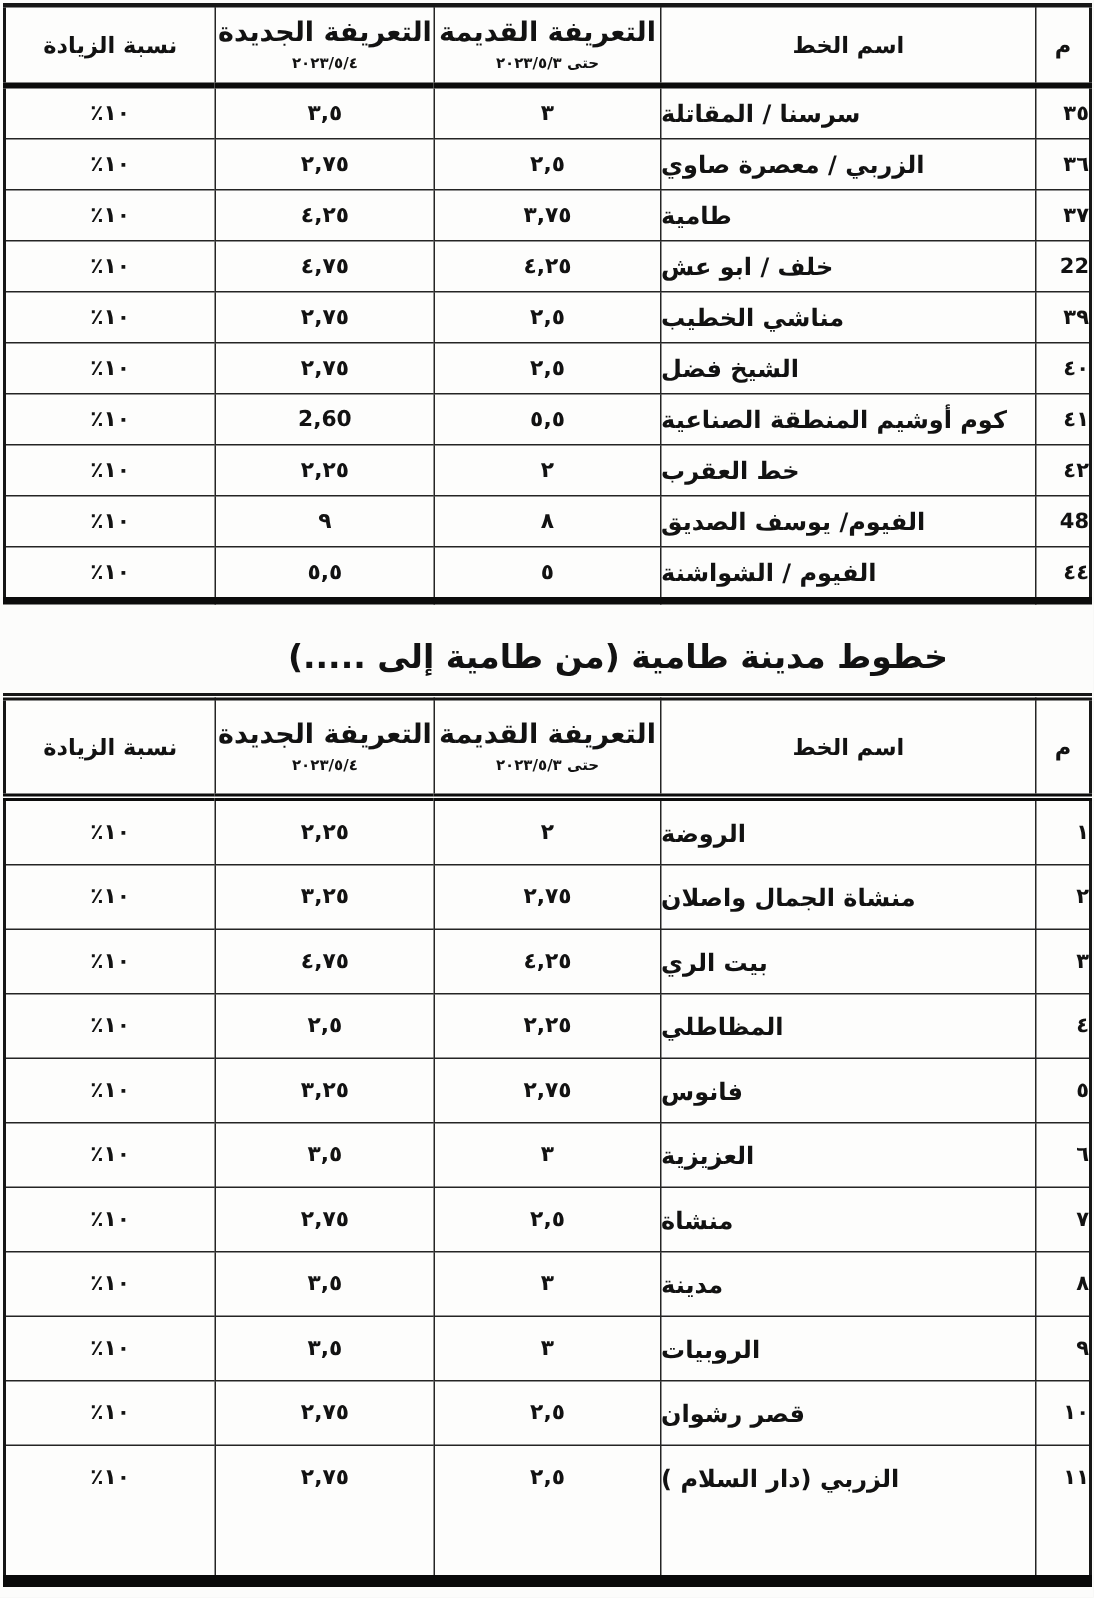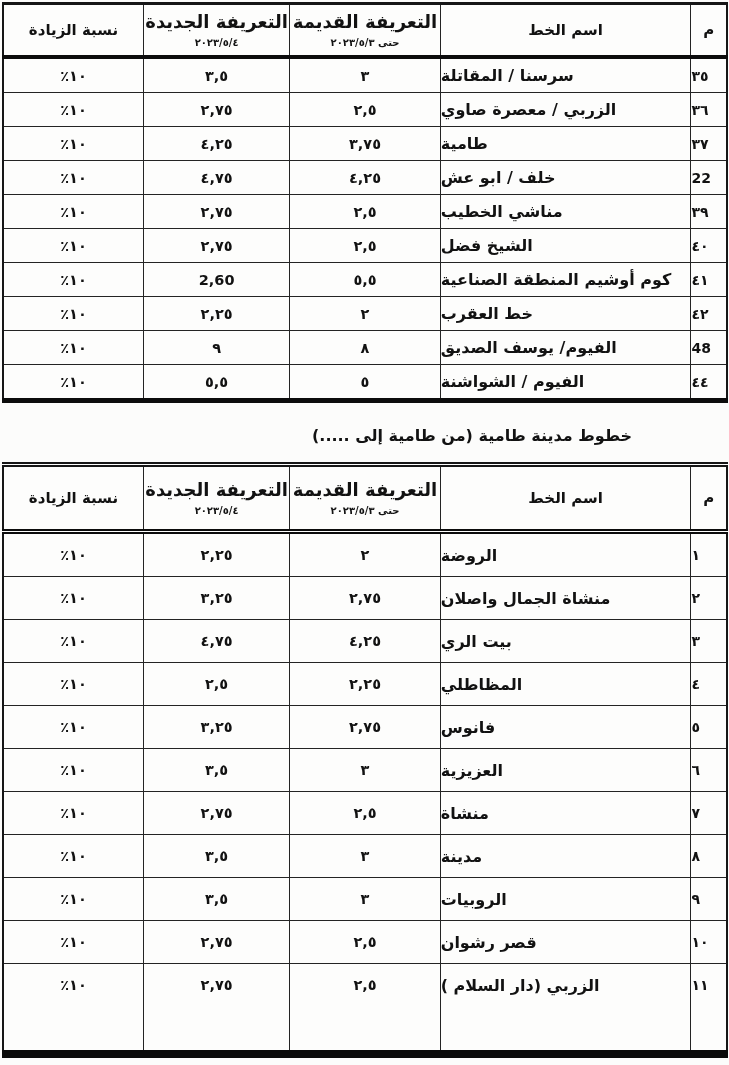"٣٥" td.col-num { text-align: left -> right }
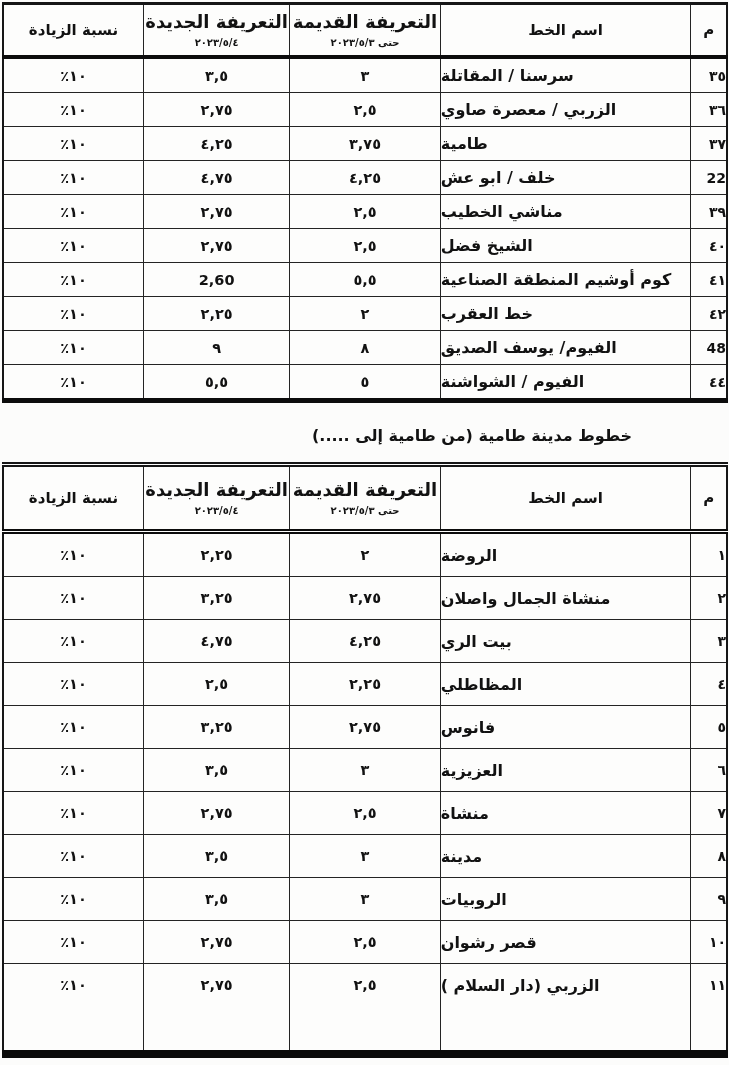"خطوط مدينة طامية (من طامية" .section-title { font-size: 16px -> 22px }
